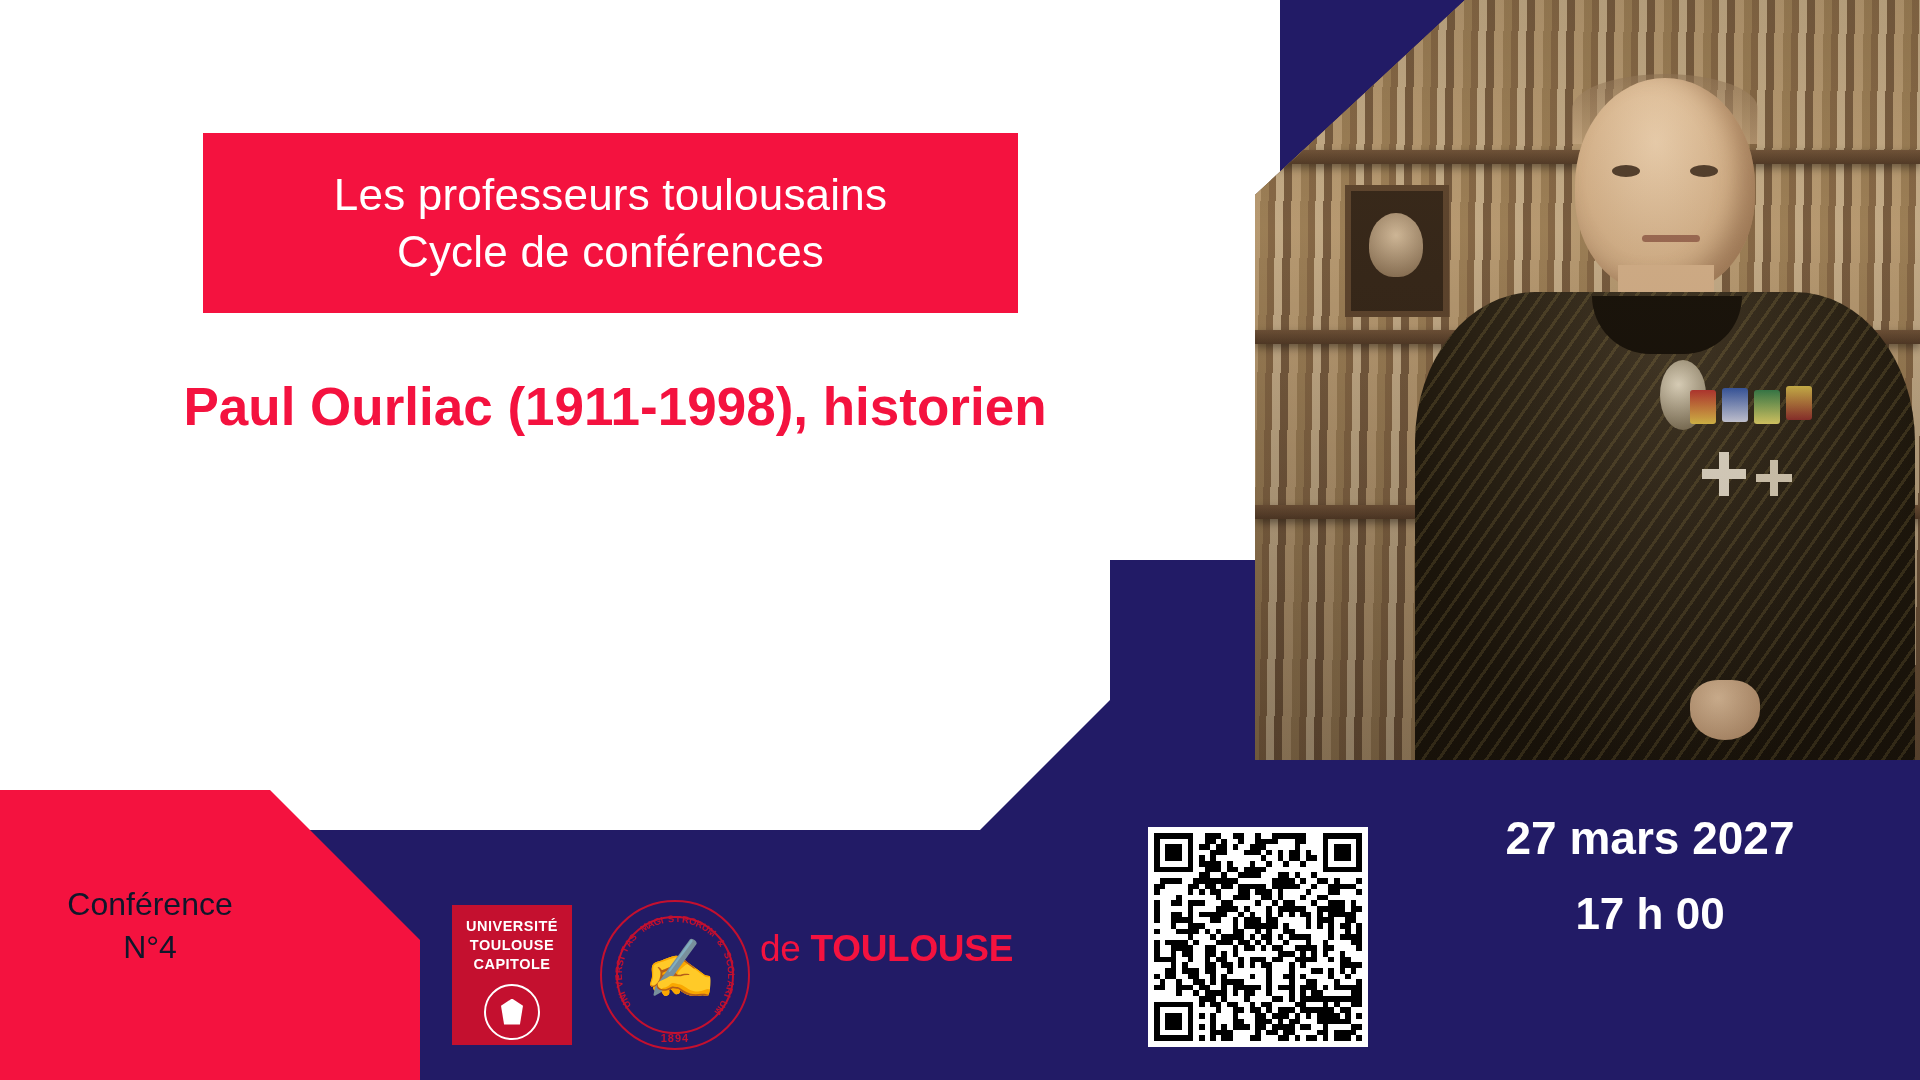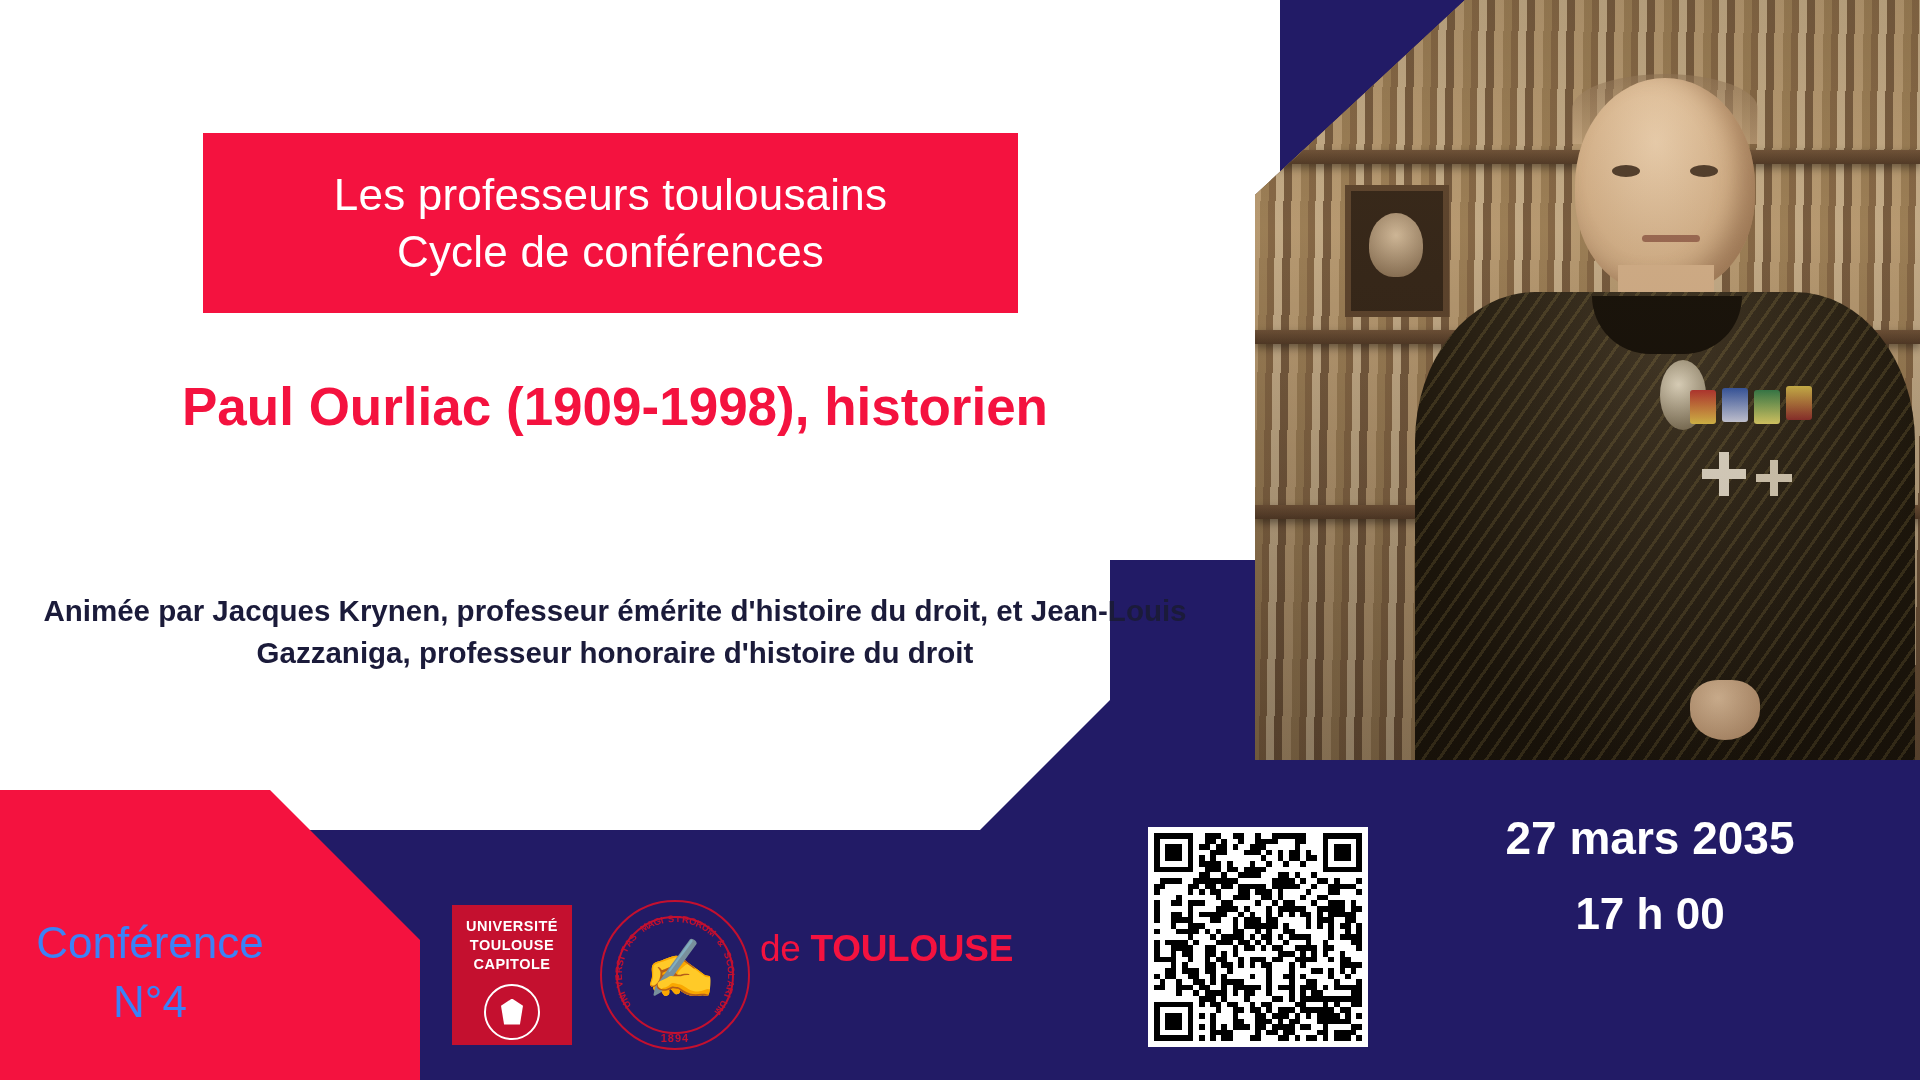"Paul Ourliac (1909-1998), historien" div { text: 1909-1998 -> 1911-1998 }
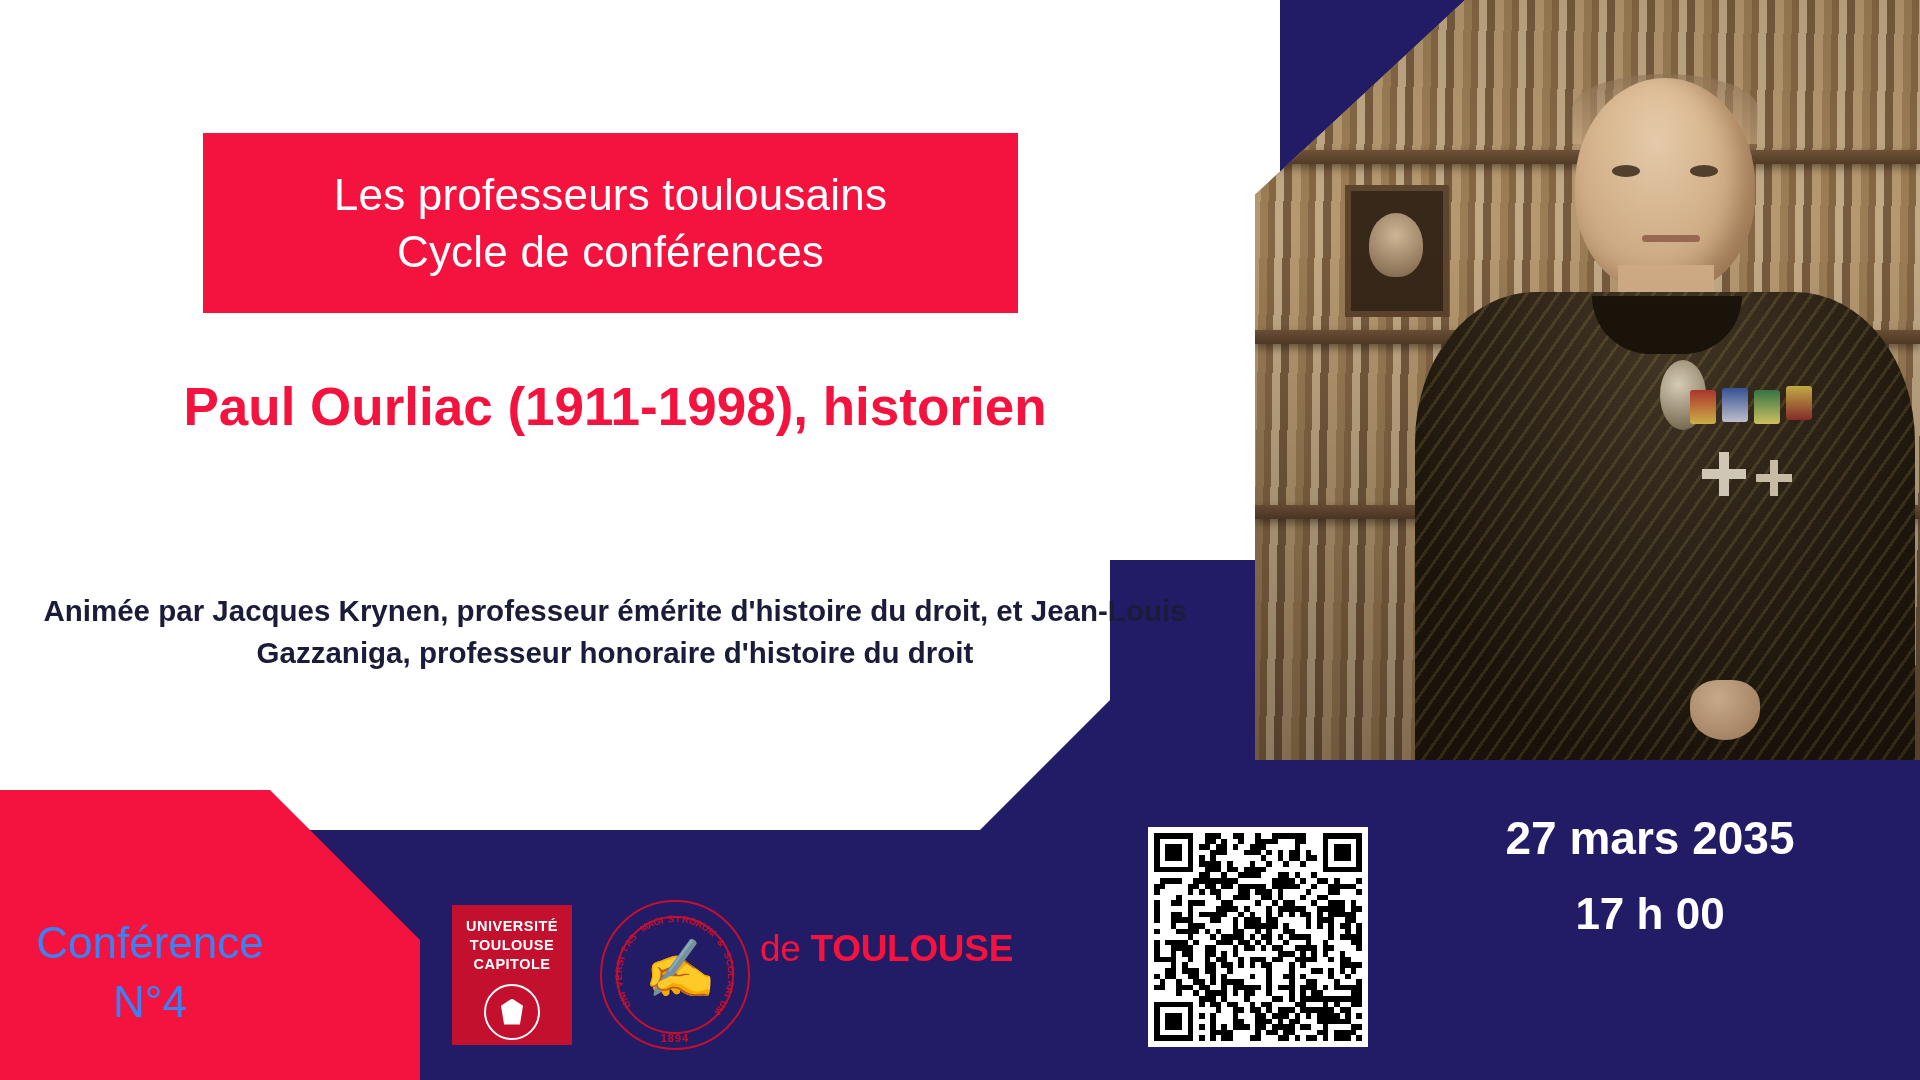"Animée par Jacques Krynen, professeur" div.subtitle { html: <div>Animée par Jacques Krynen, professeur émérite d'histoire du droit, et Jean-Louis Gazzaniga, professeur honoraire d'histoire du droit</div> -> none }
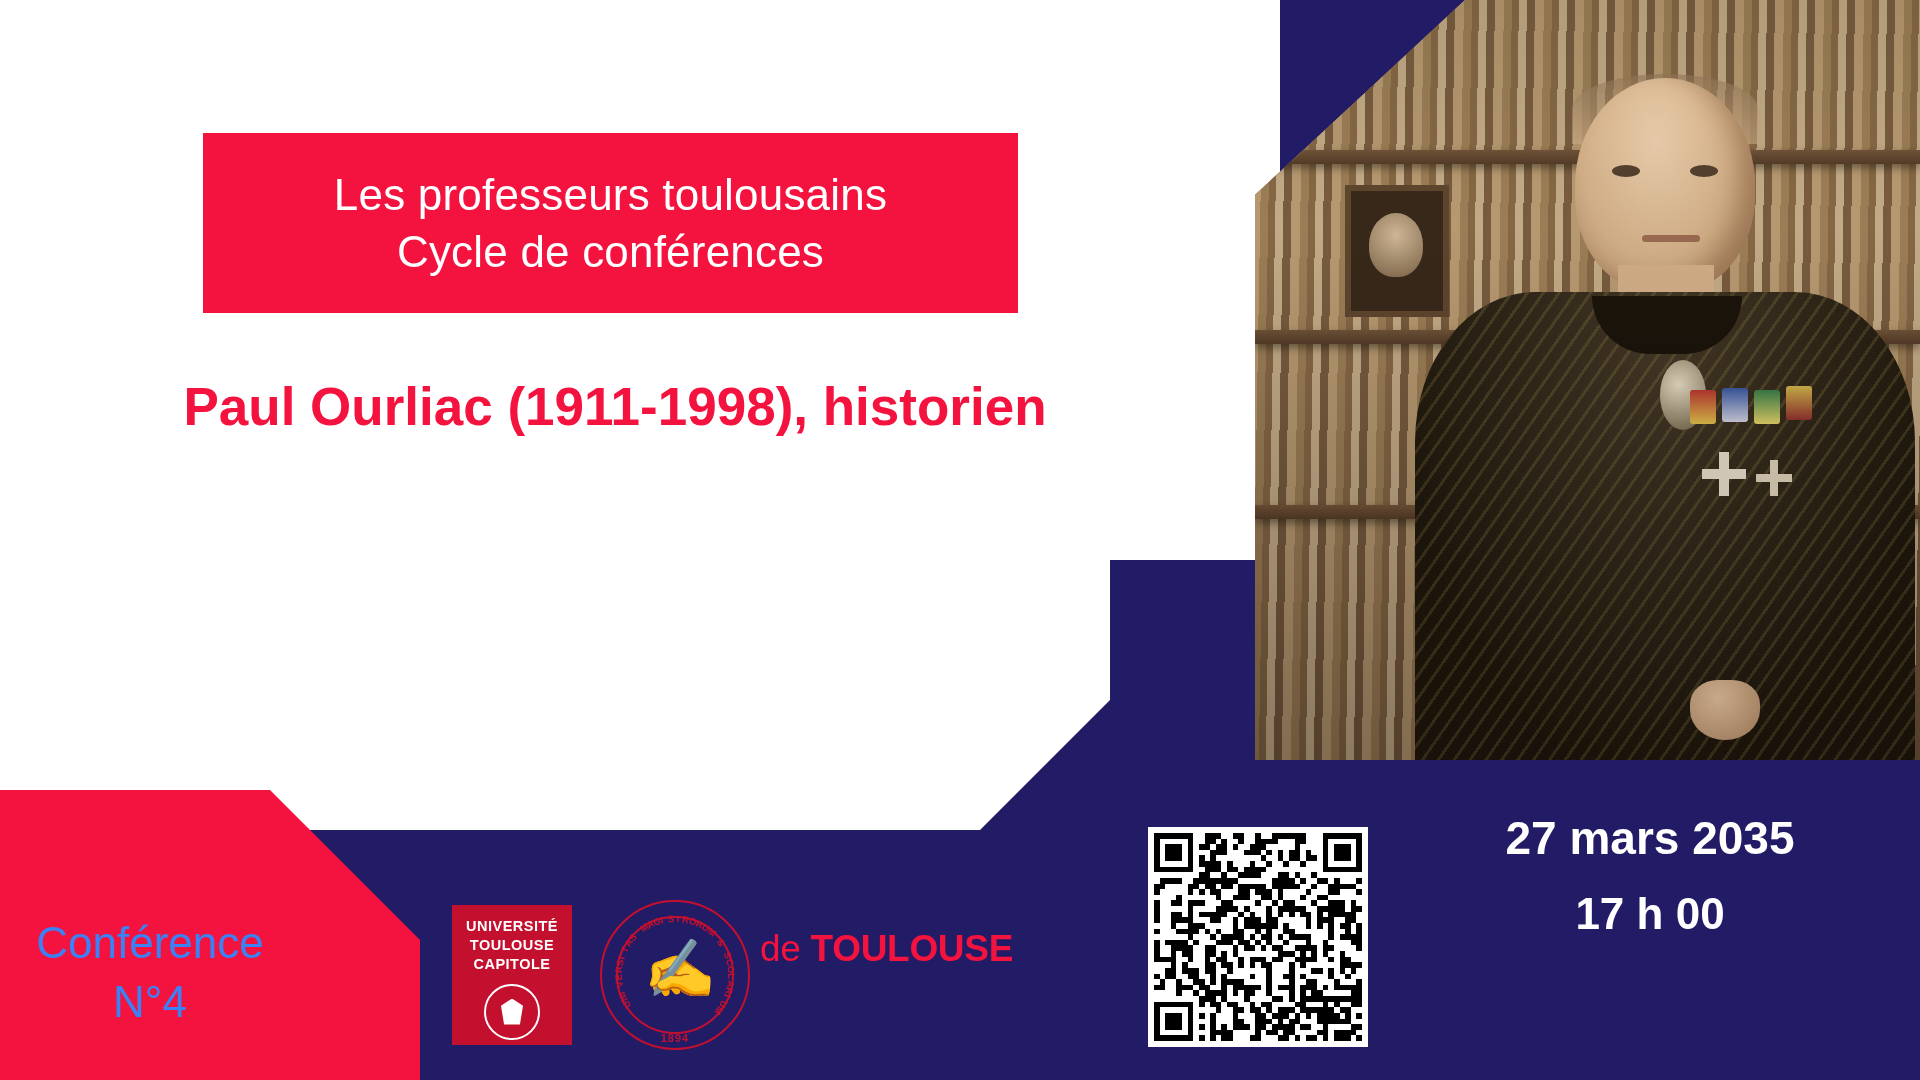"27 mars 2035" div.date { text: 2035 -> 2027 }
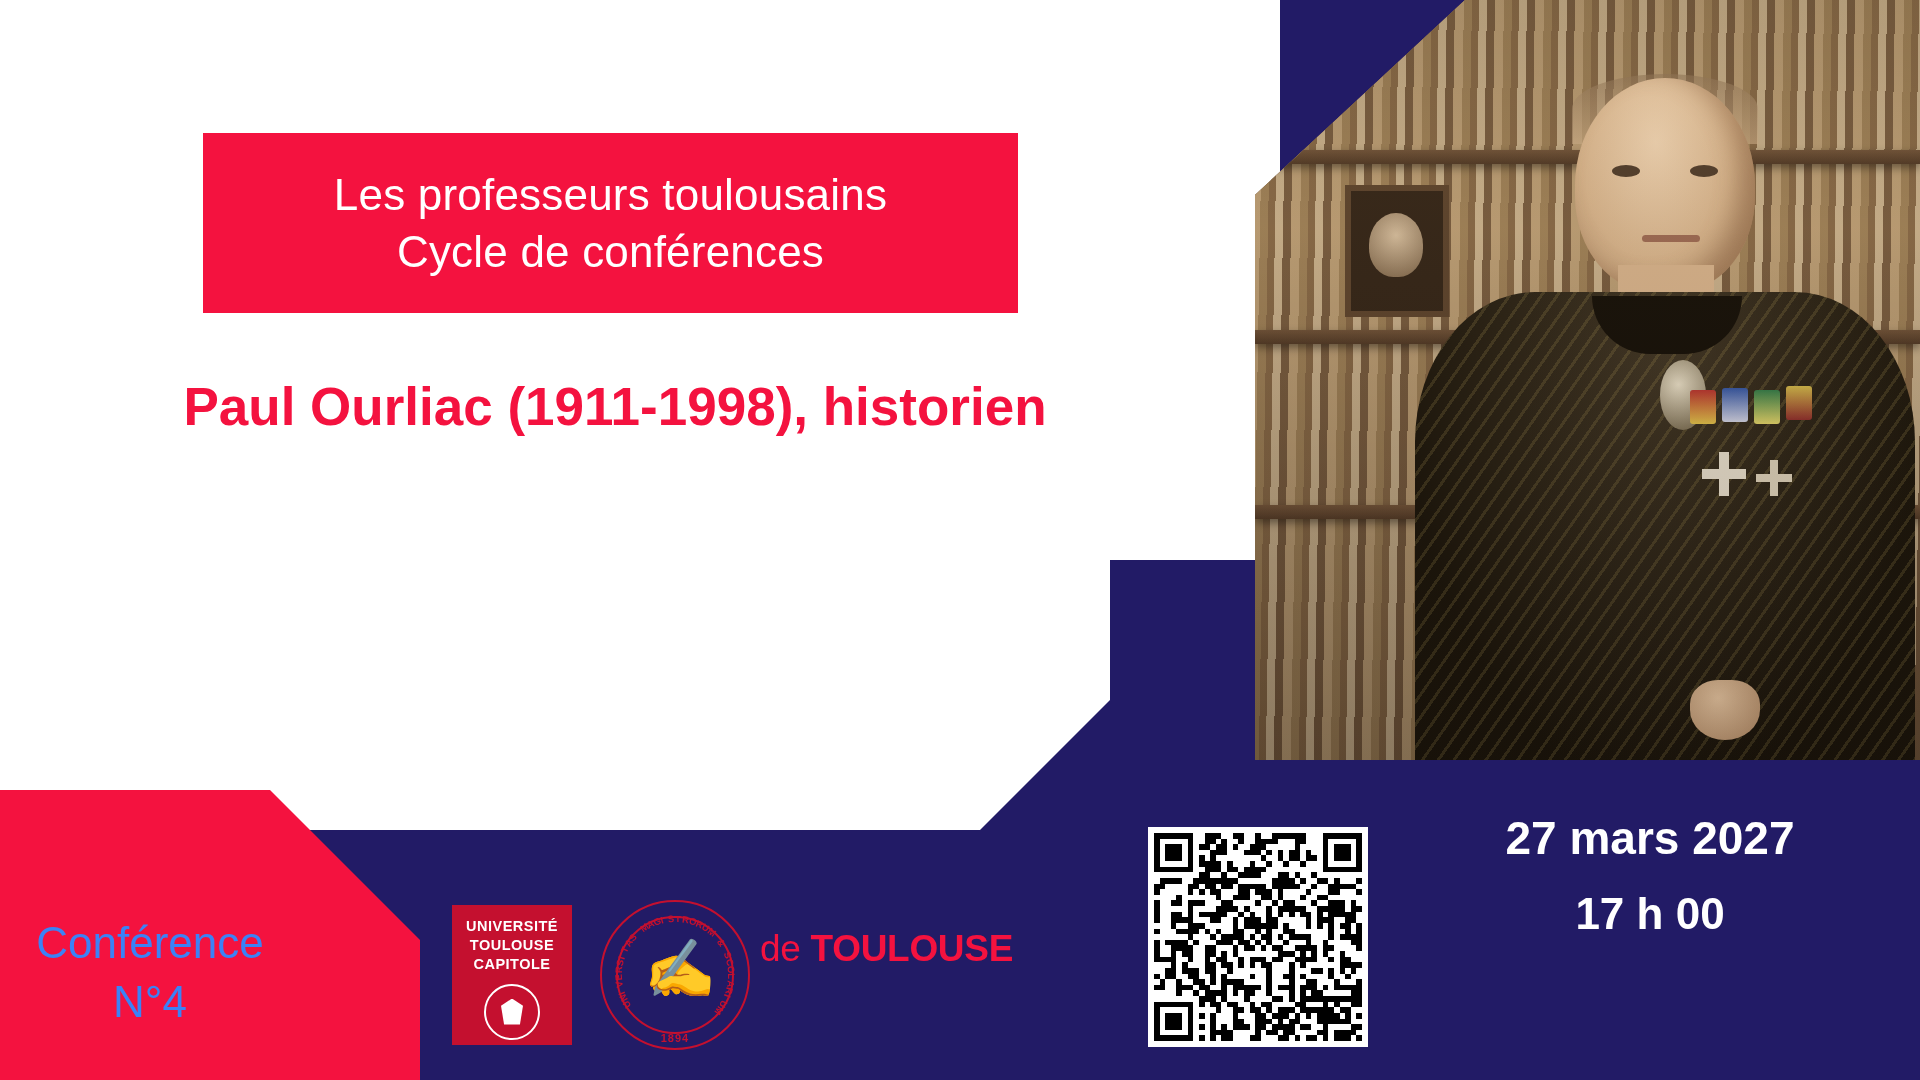"Conférence" .conf-number { color: #3b82f6 -> #0f172a; font-size: 44px -> 32px; top: 913px -> 883px }
